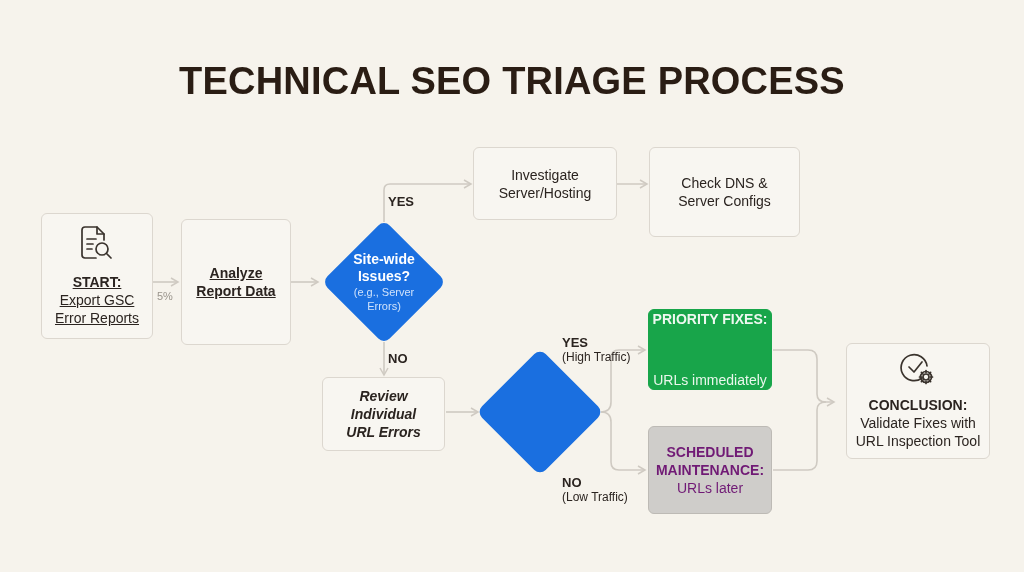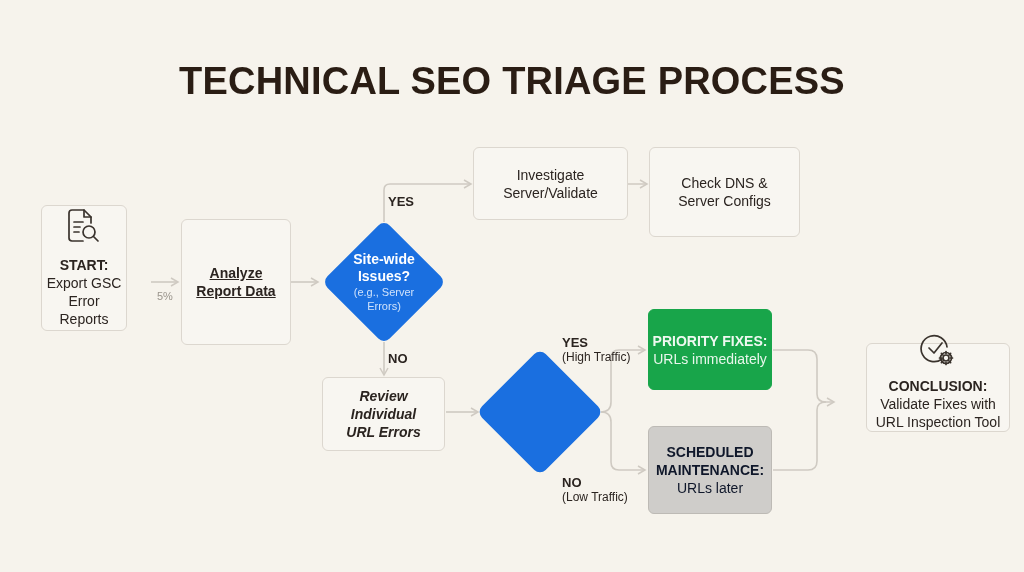"Investigate" div.box { width: 155px -> 144px }
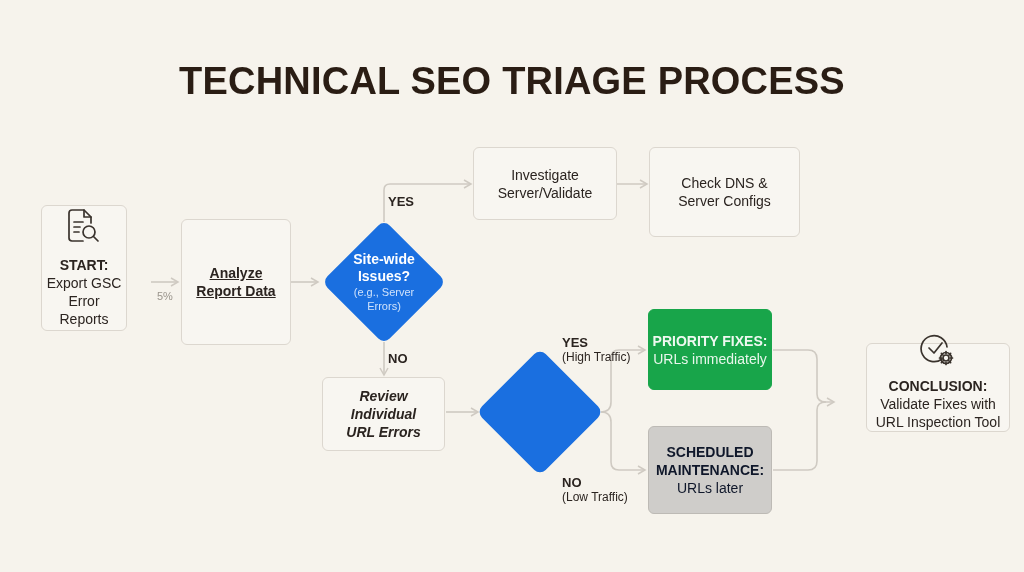"Server/Validate" span { text: Server/Validate -> Server/Hosting }
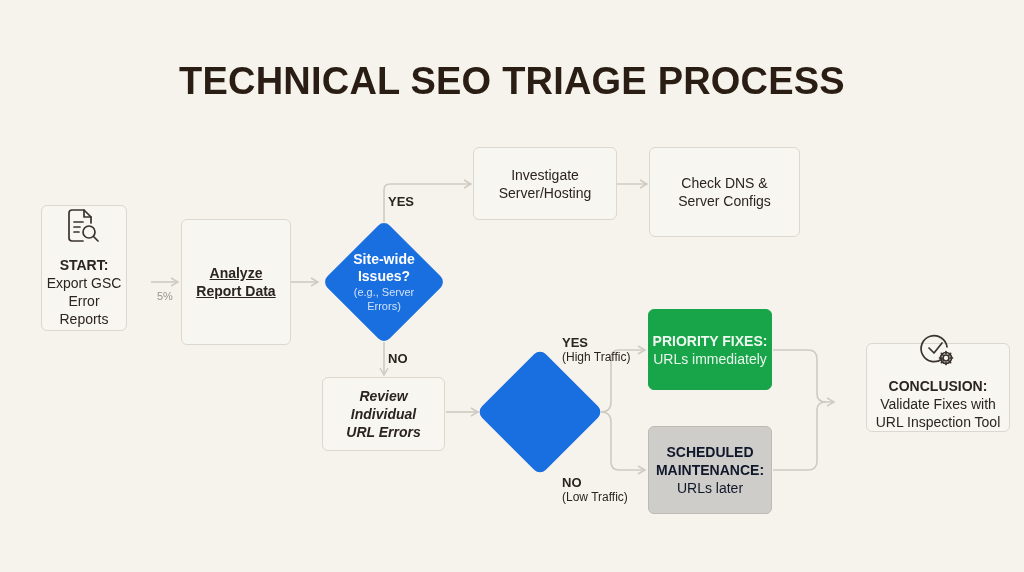"START:" div.box { text-decoration: none -> underline; top: 205px -> 213px; width: 86px -> 112px }
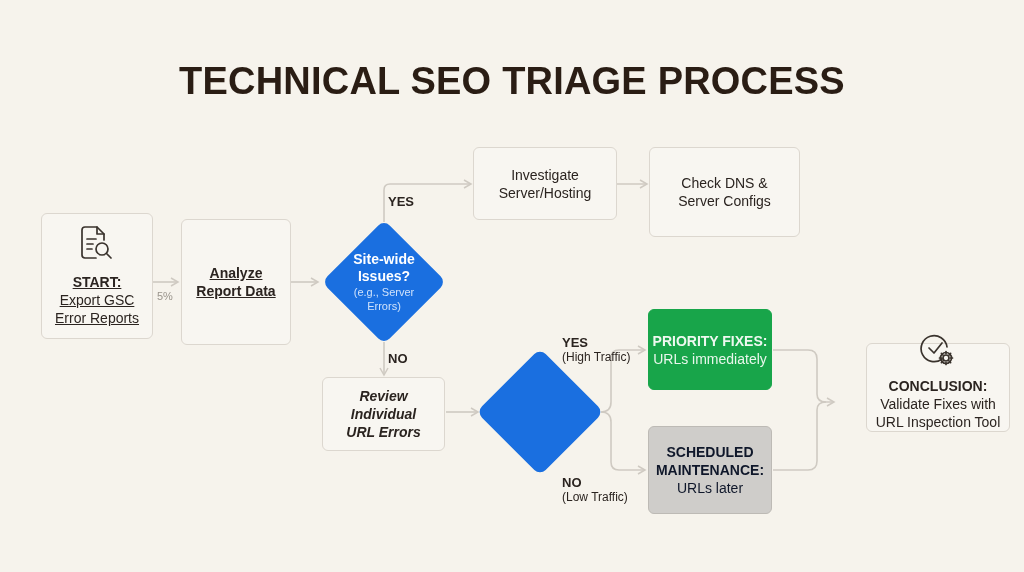"PRIORITY FIXES:" div.box { justify-content: none -> space-between }
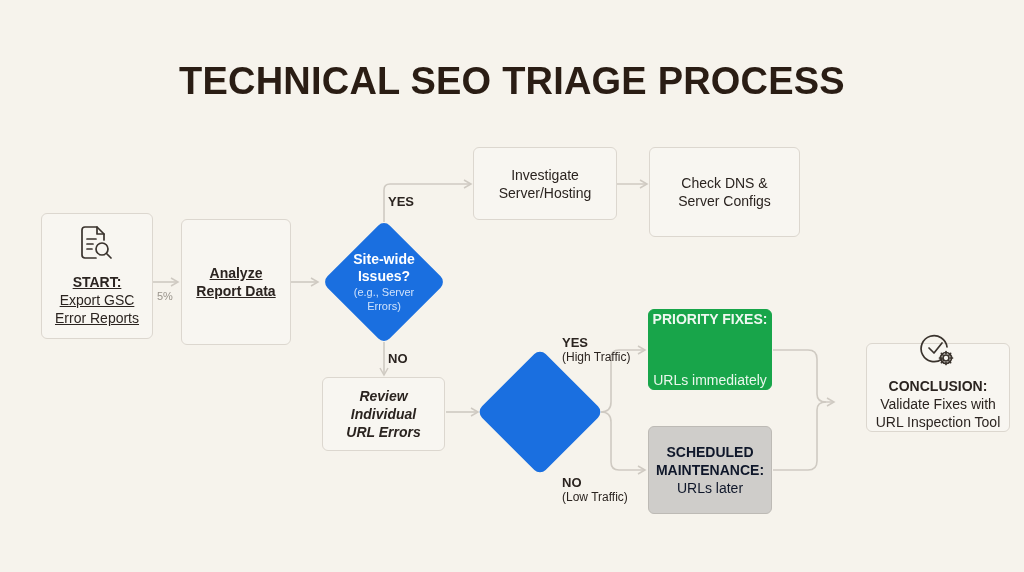"CONCLUSION:" div.box { height: 89px -> 116px; justify-content: flex-end -> none; left: 866px -> 846px }
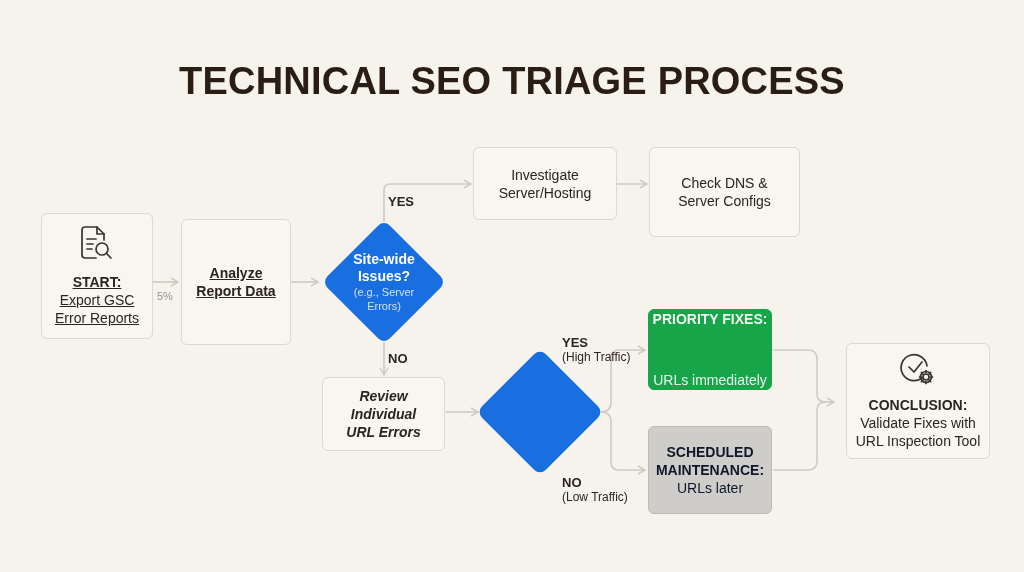"SCHEDULED" .box.grey { color: #0f172a -> #701a75 }
